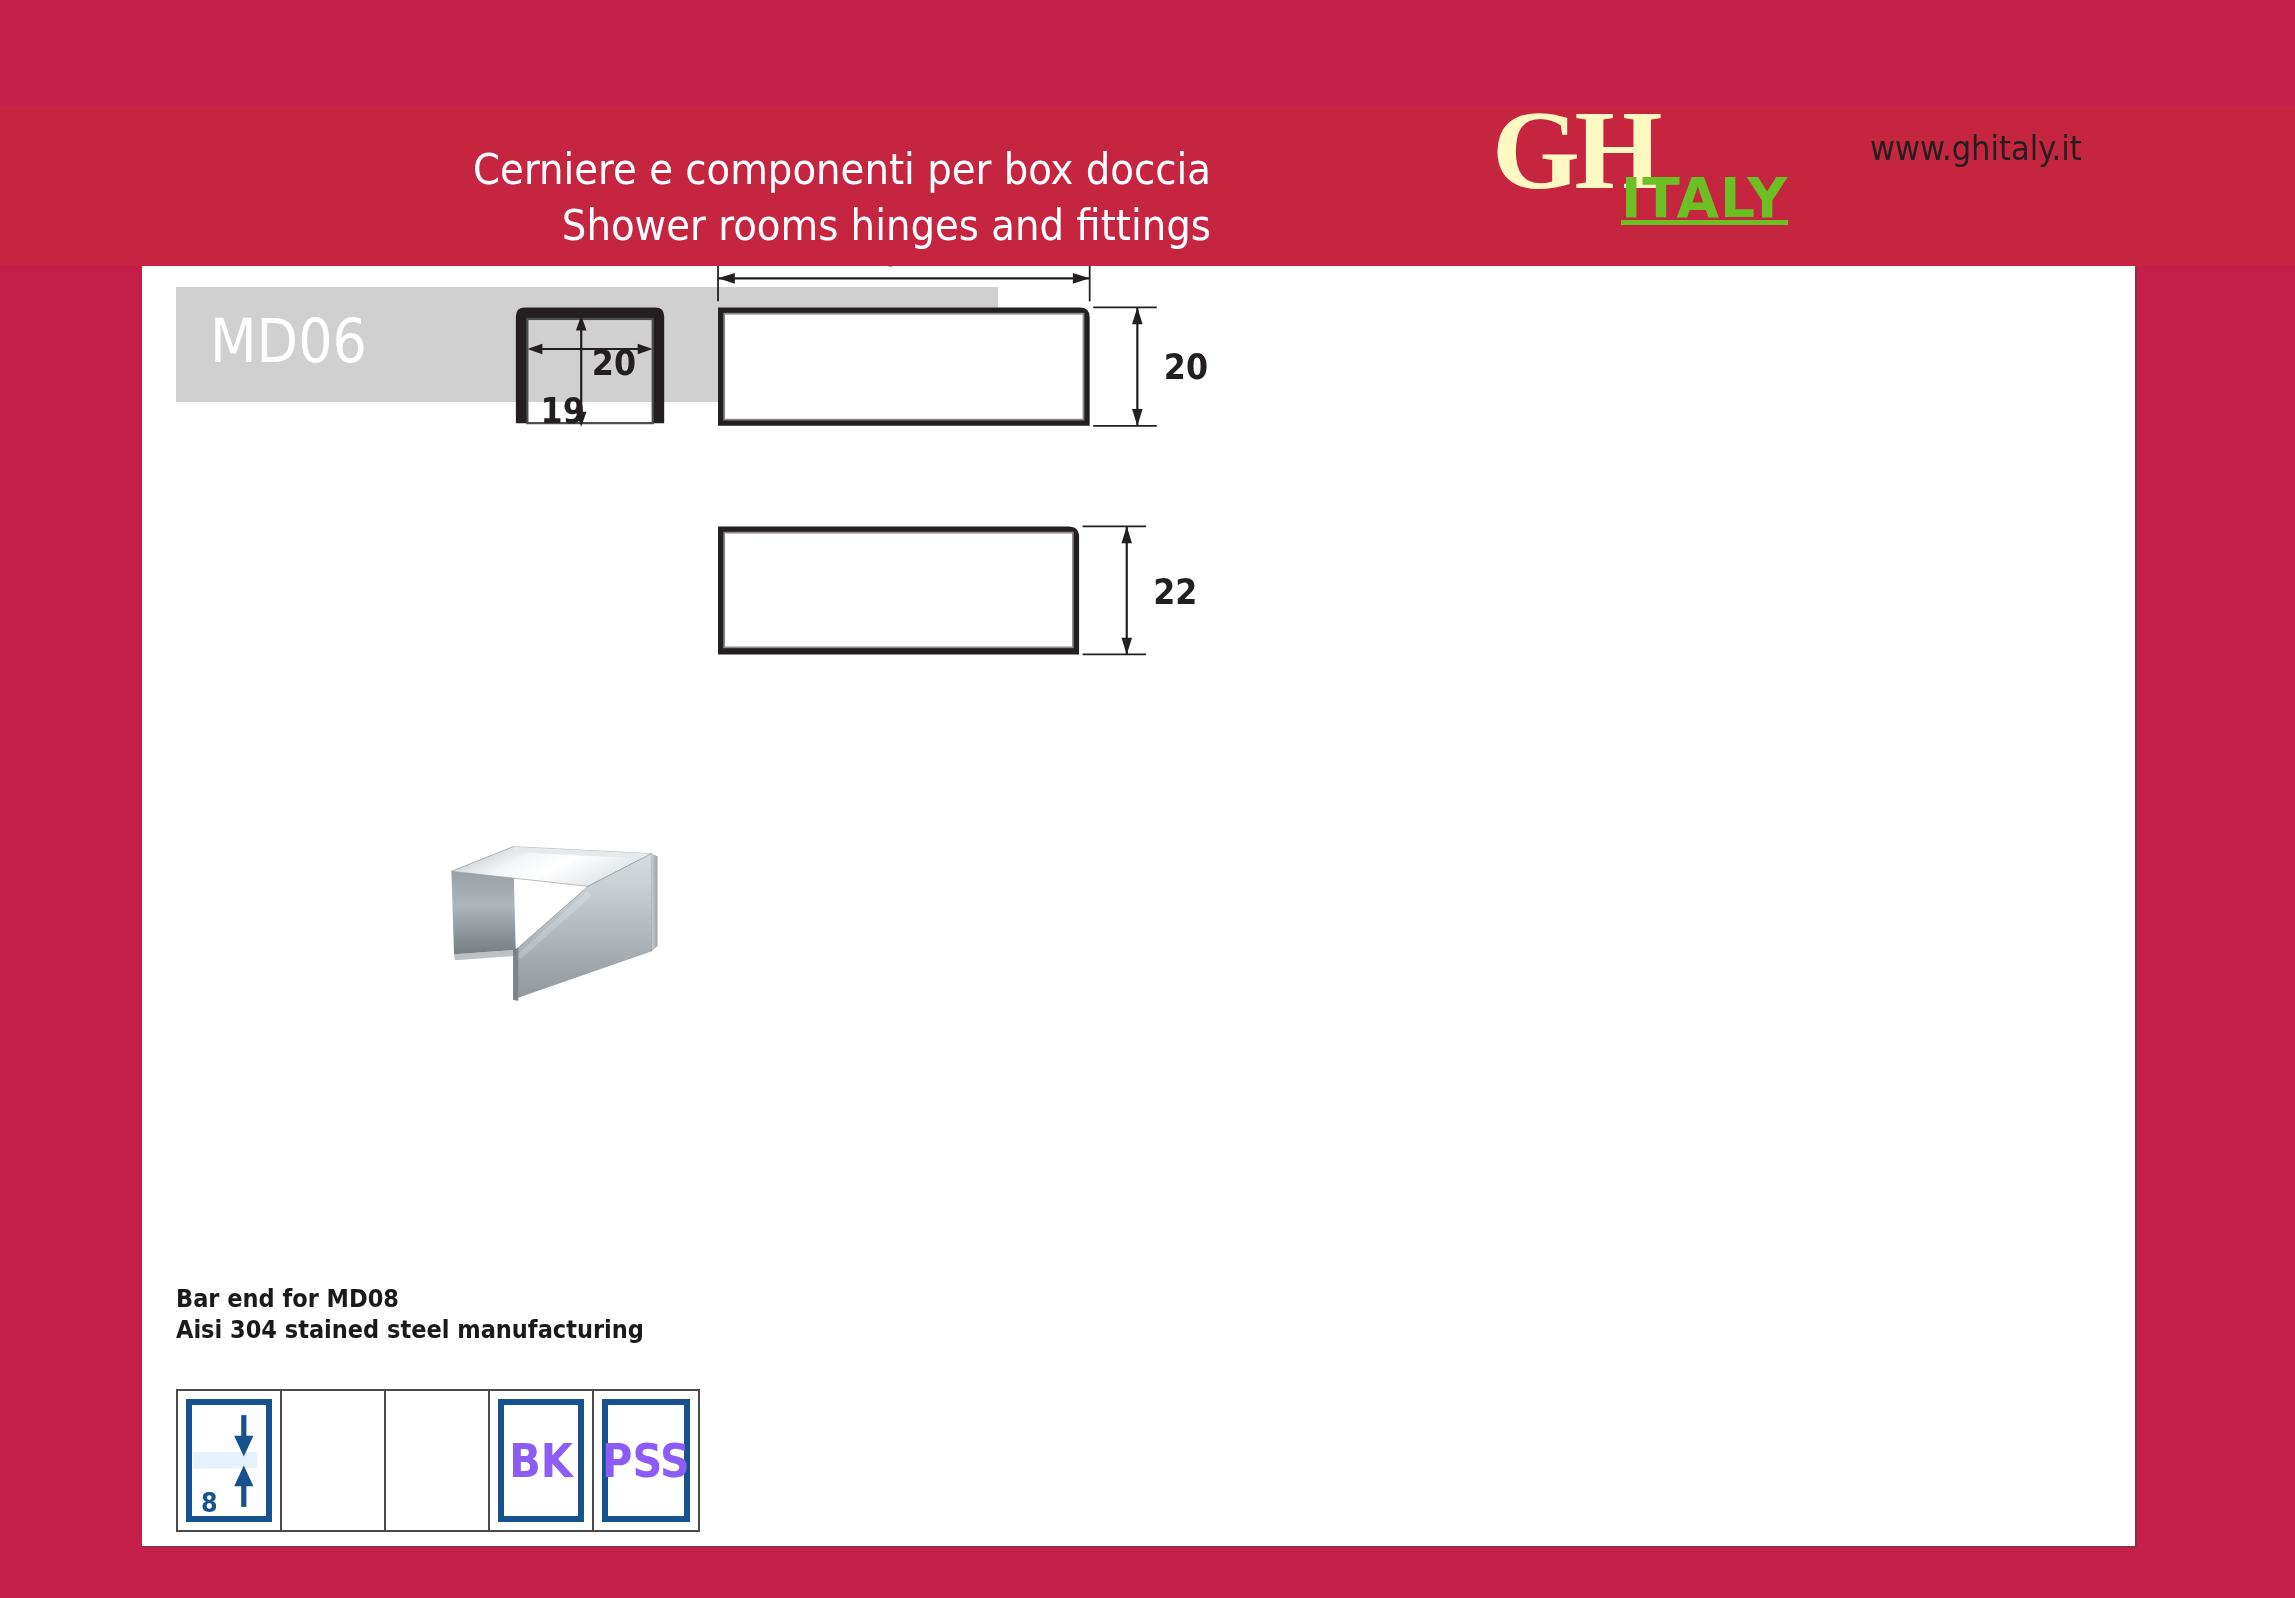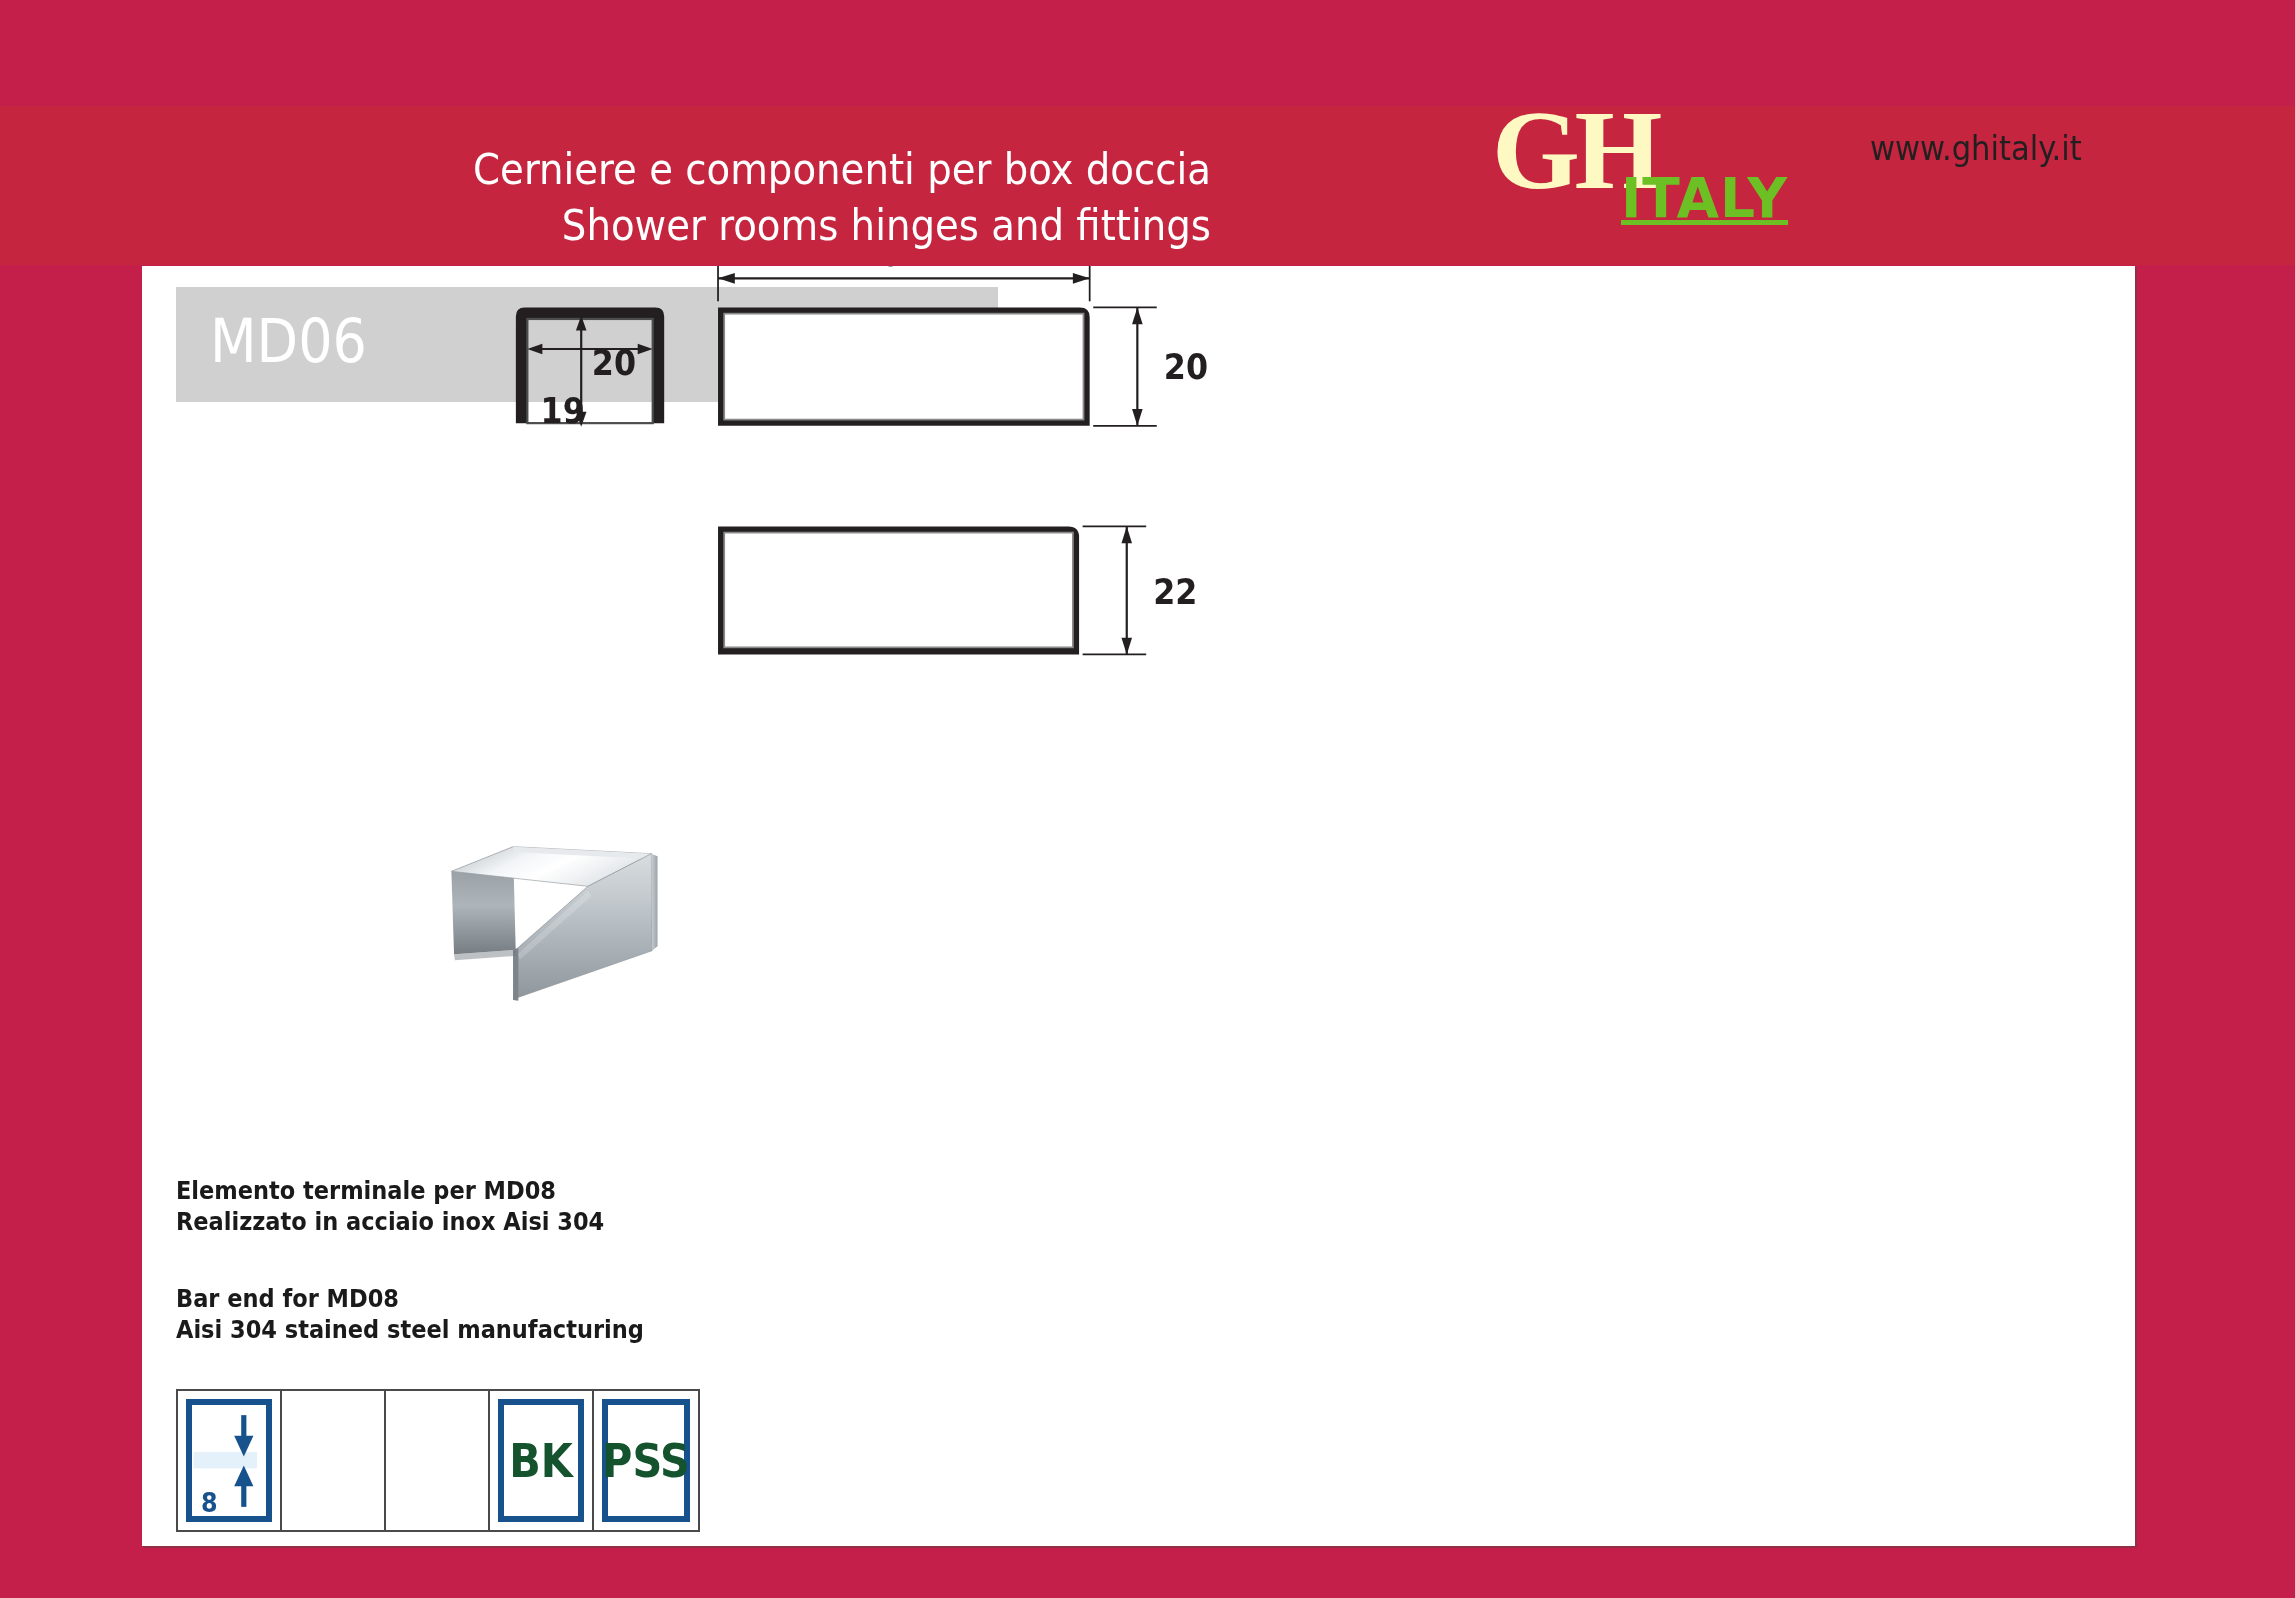"Elemento terminale per MD08" div { html: <div> <div>Elemento terminale per MD08</div> <div>Realizzato in acciaio inox Aisi 304</div> </div> -> none }
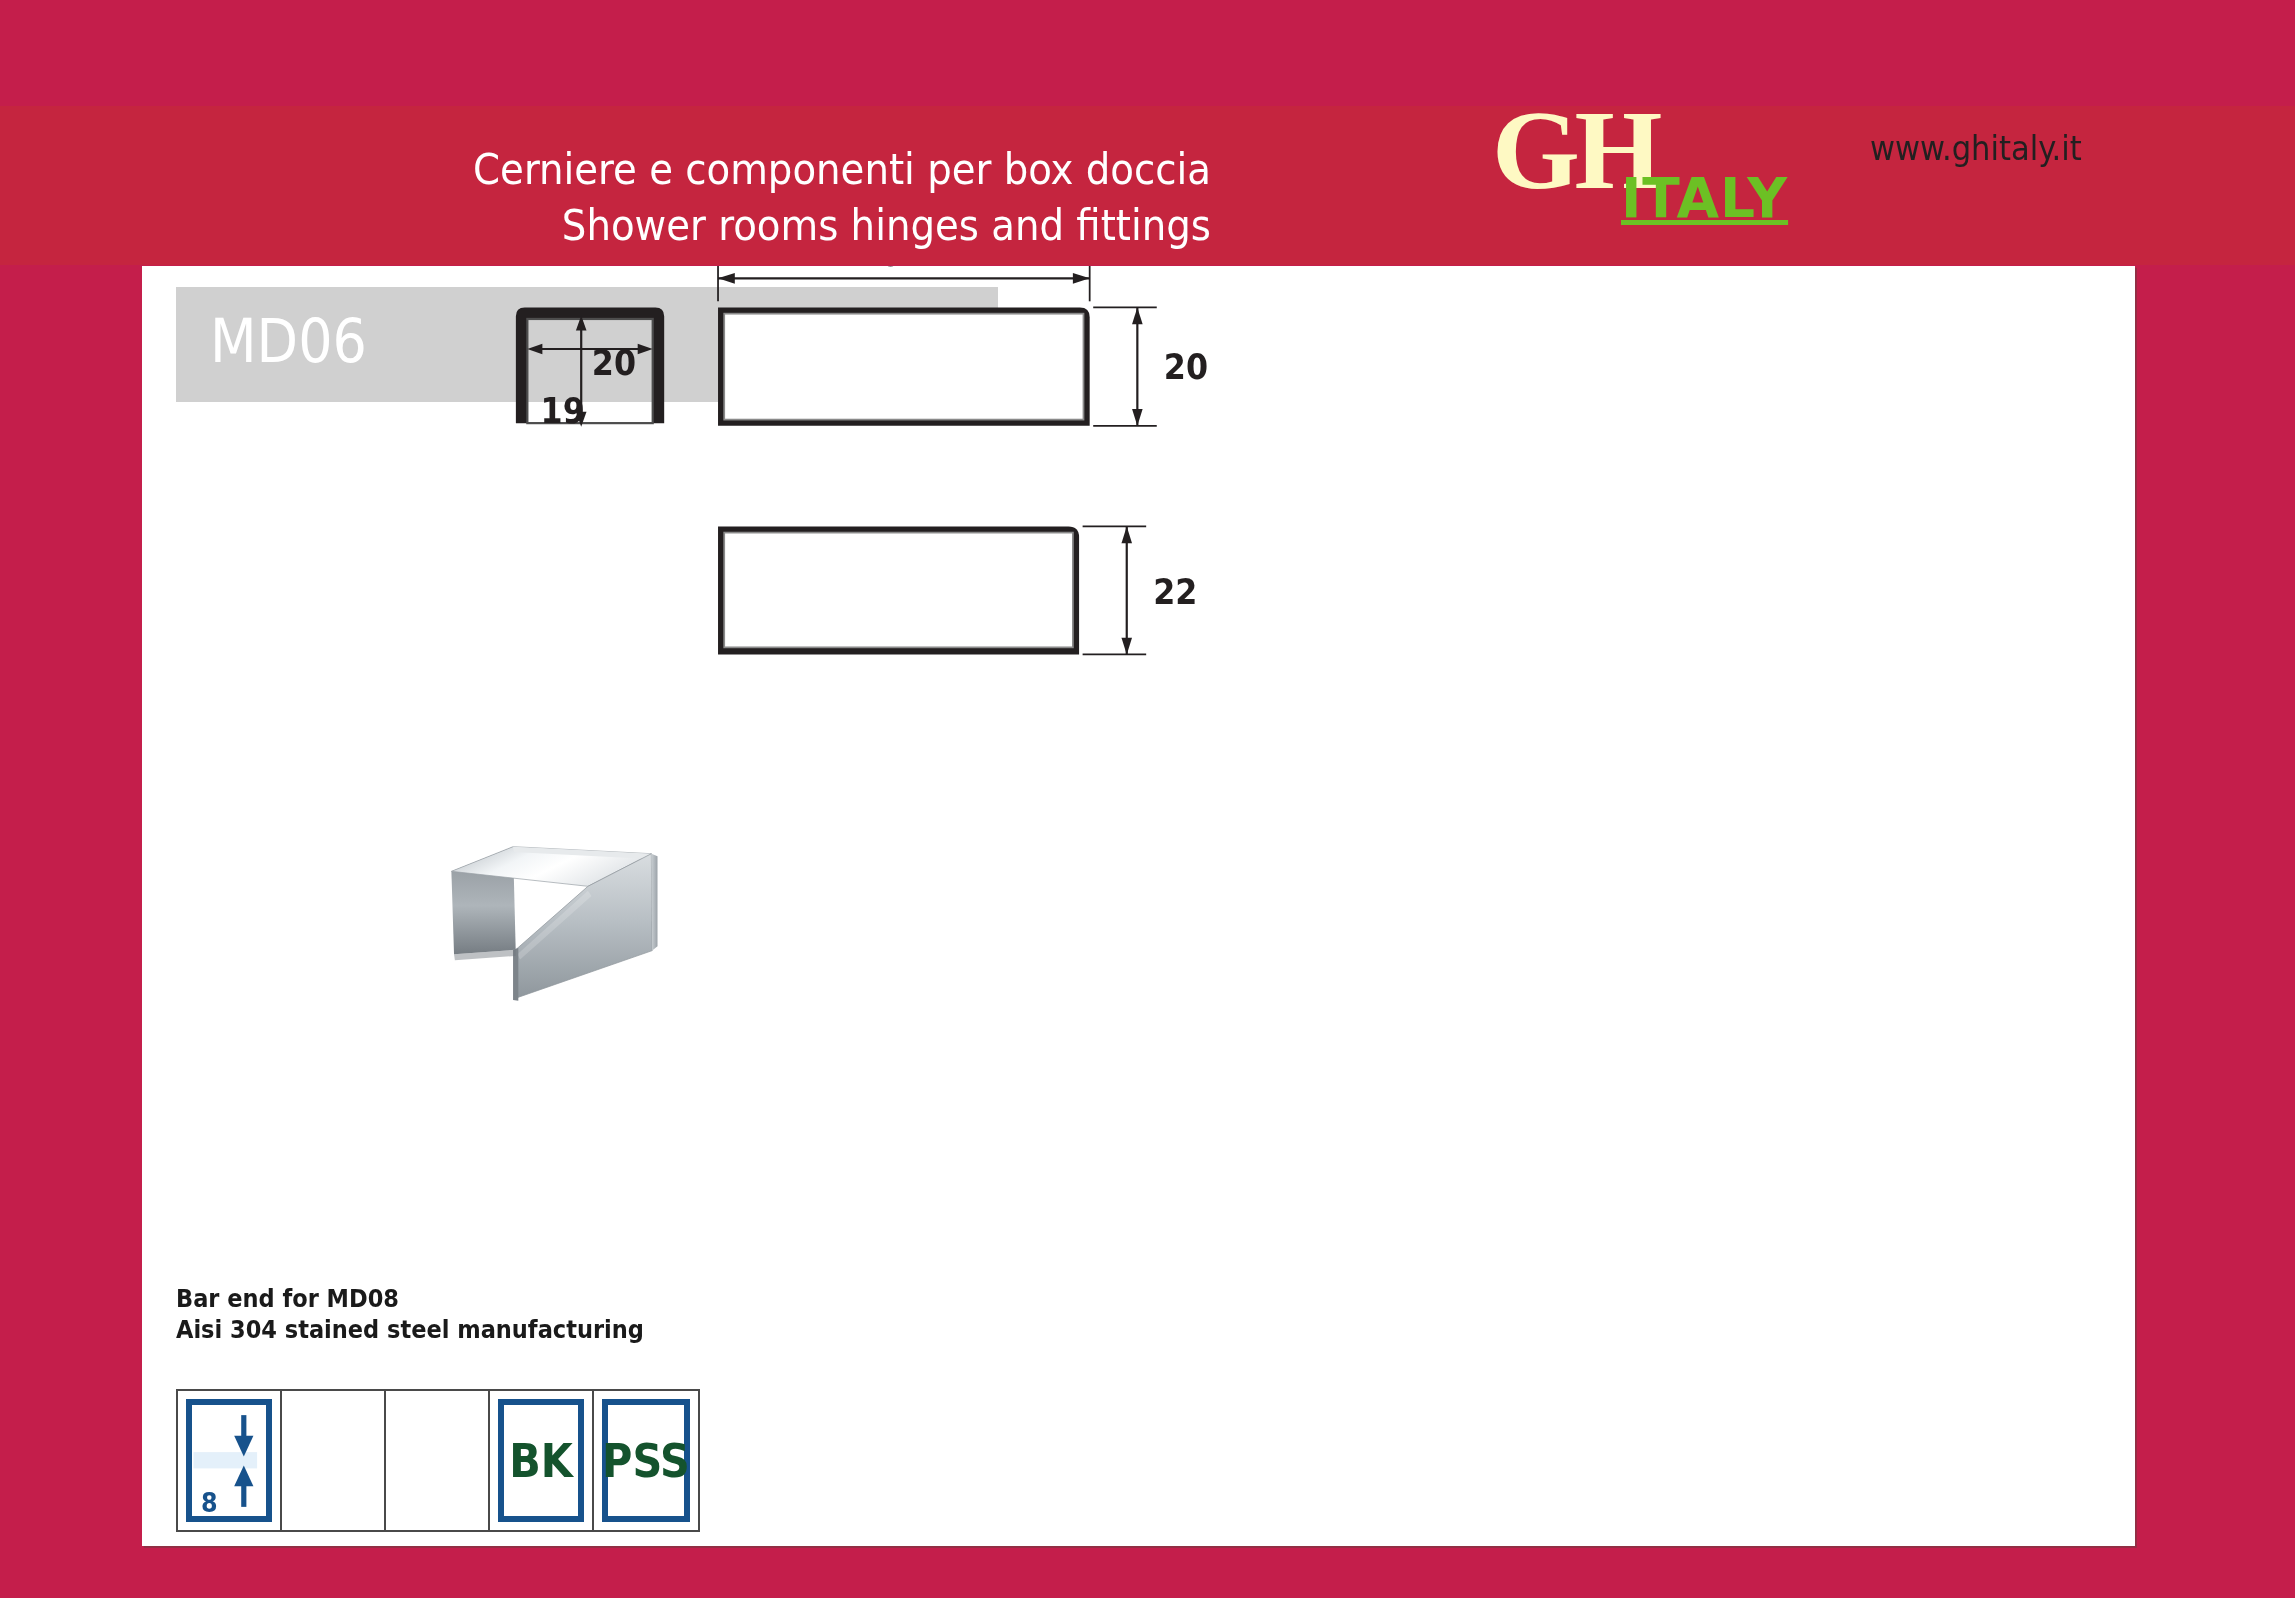"BK" .spec-code { color: #14532d -> #8b5cf6 }
